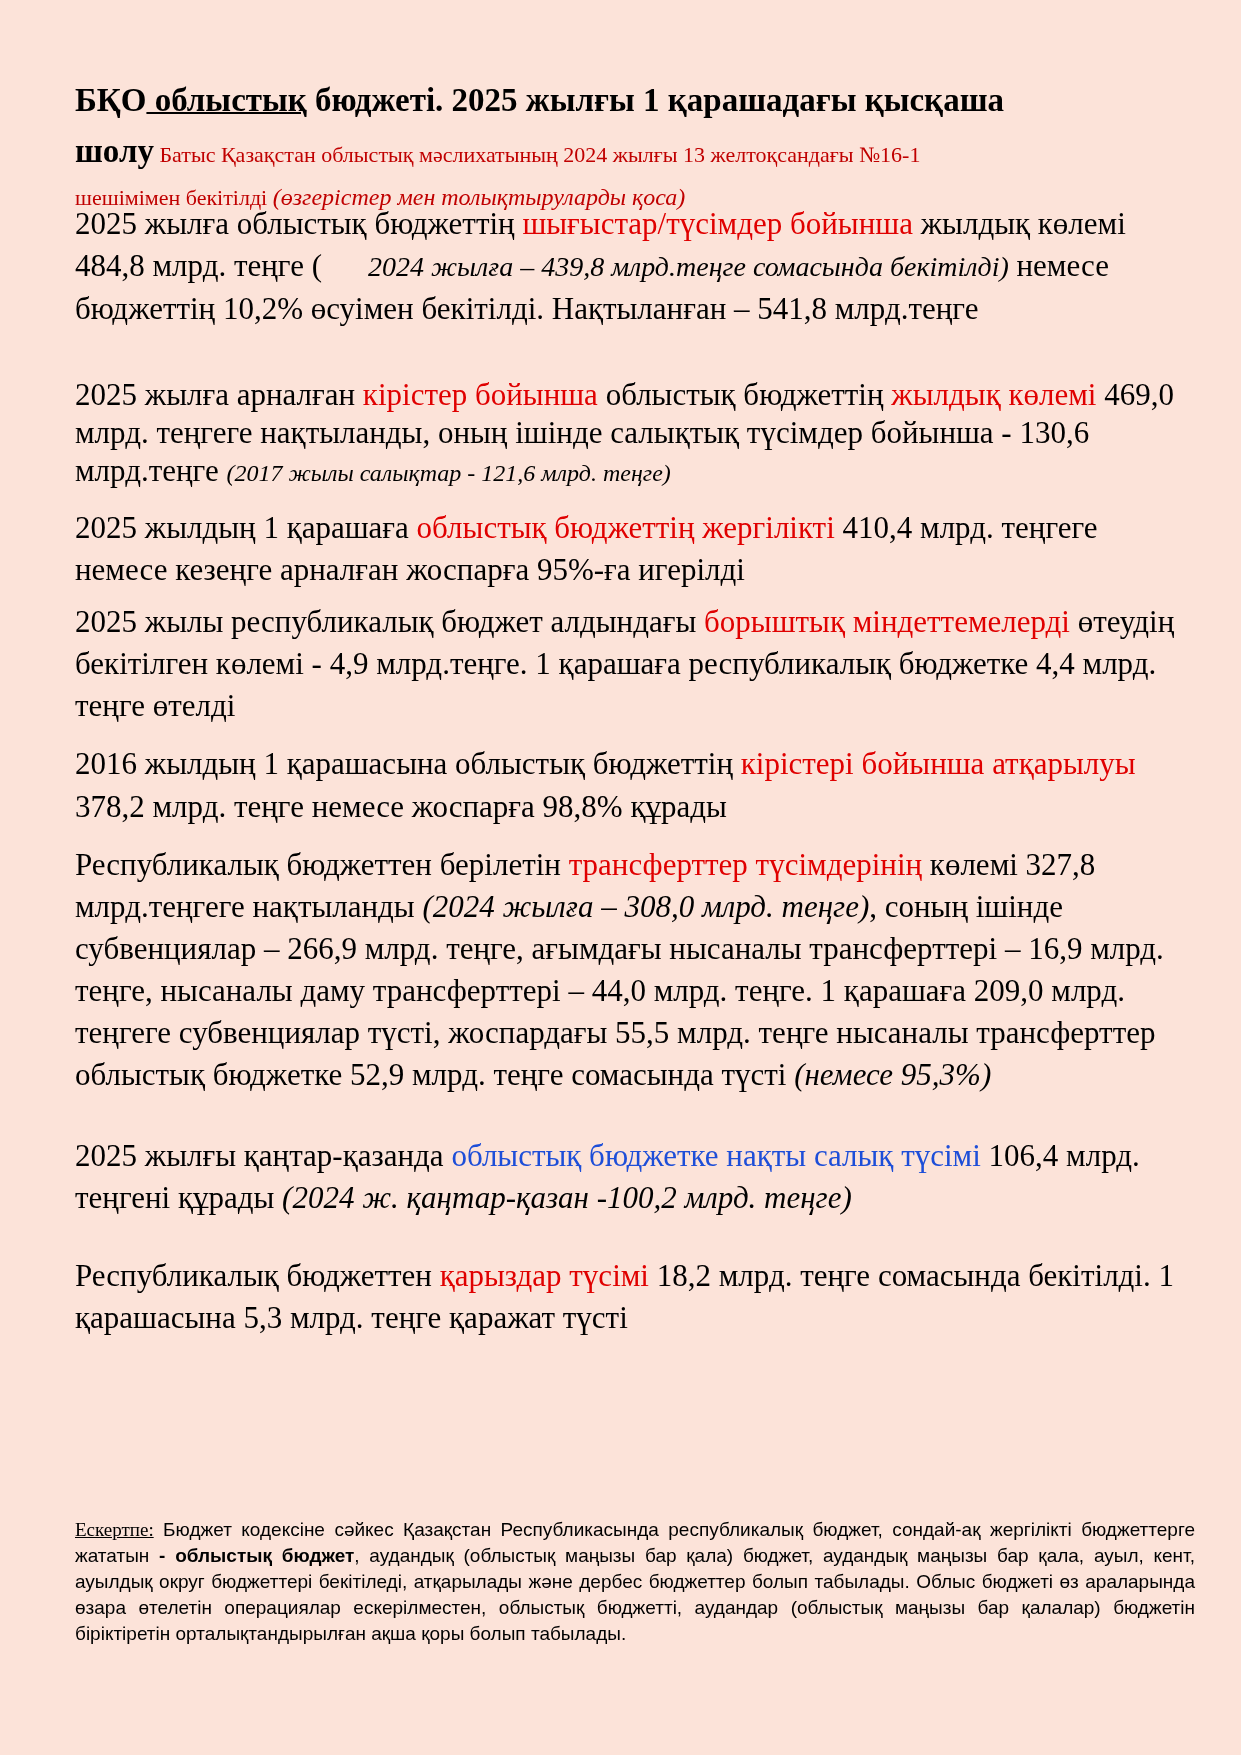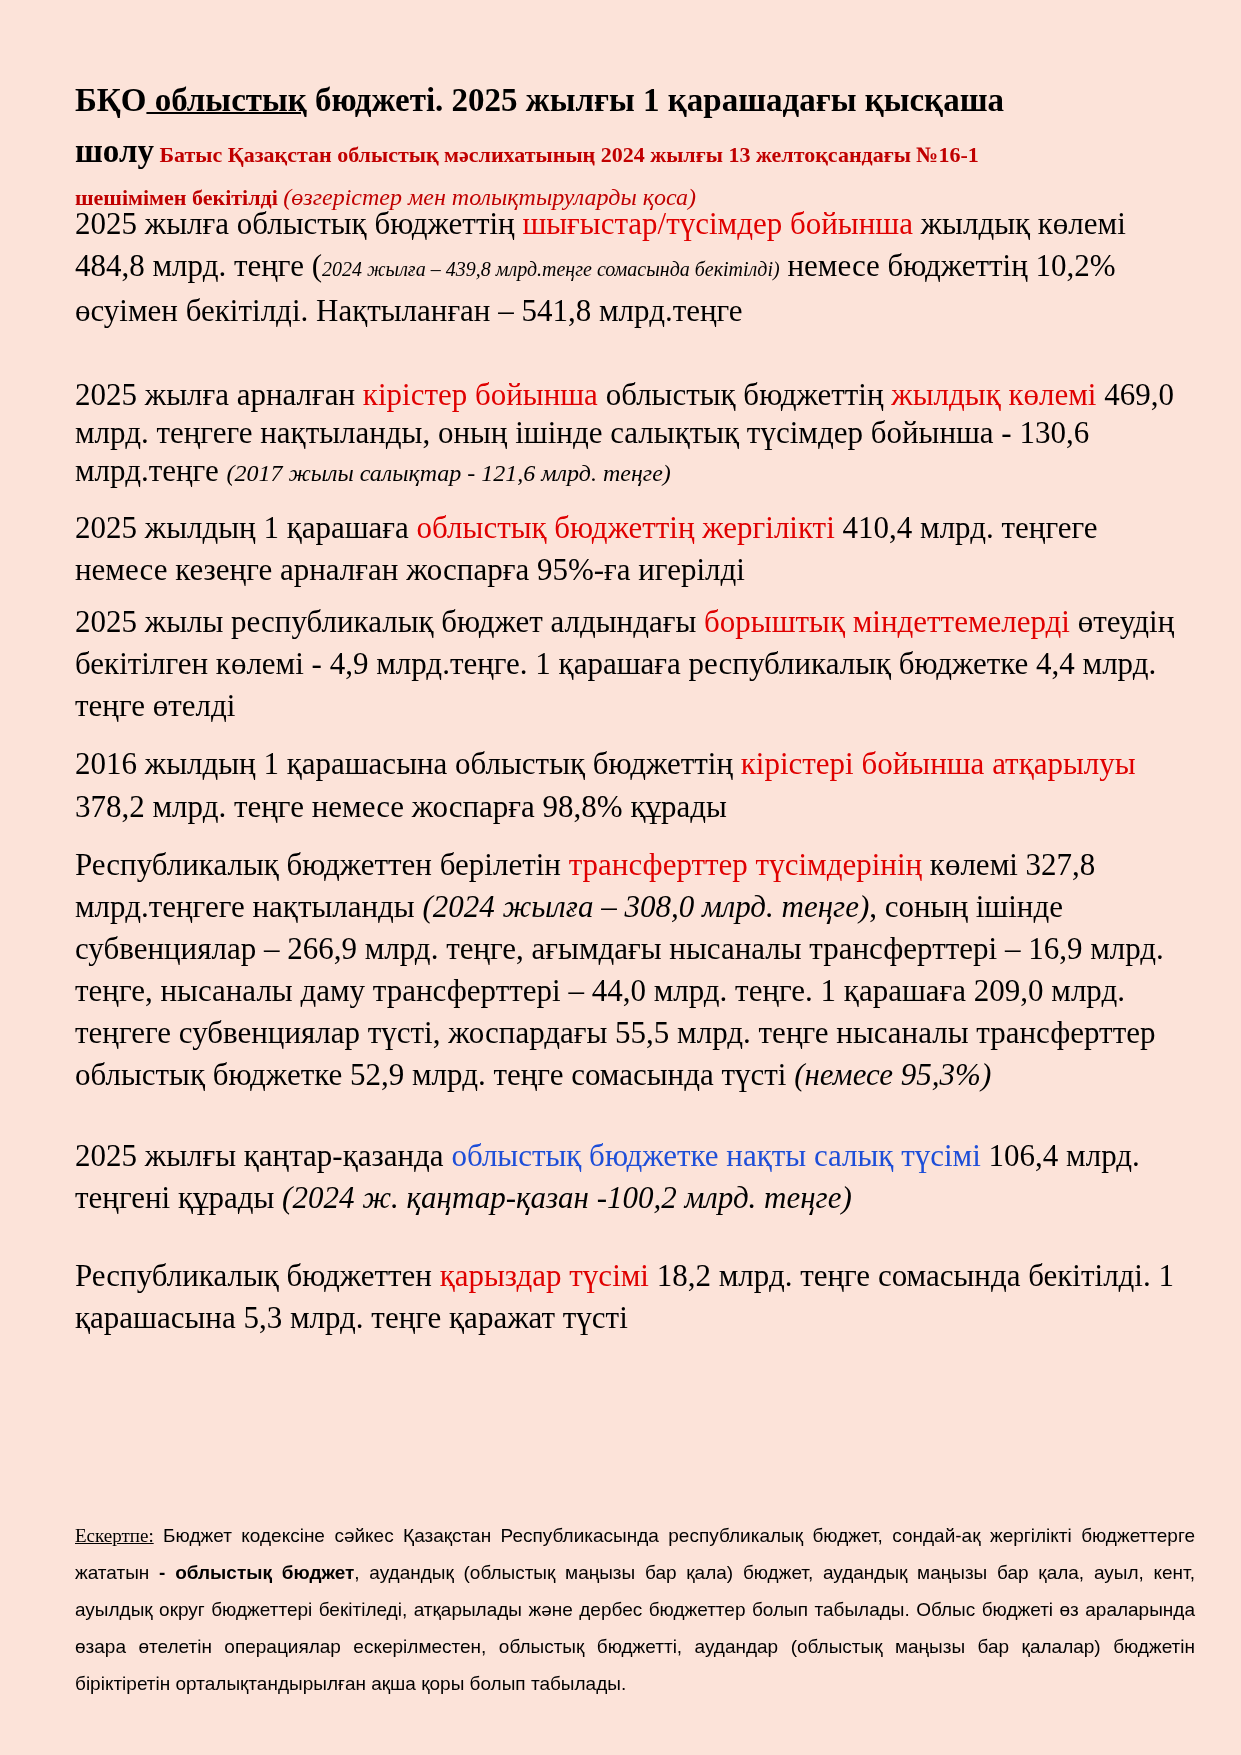"Батыс Қазақстан облыстық мәслихатының" .title .sub { font-weight: bold -> normal }
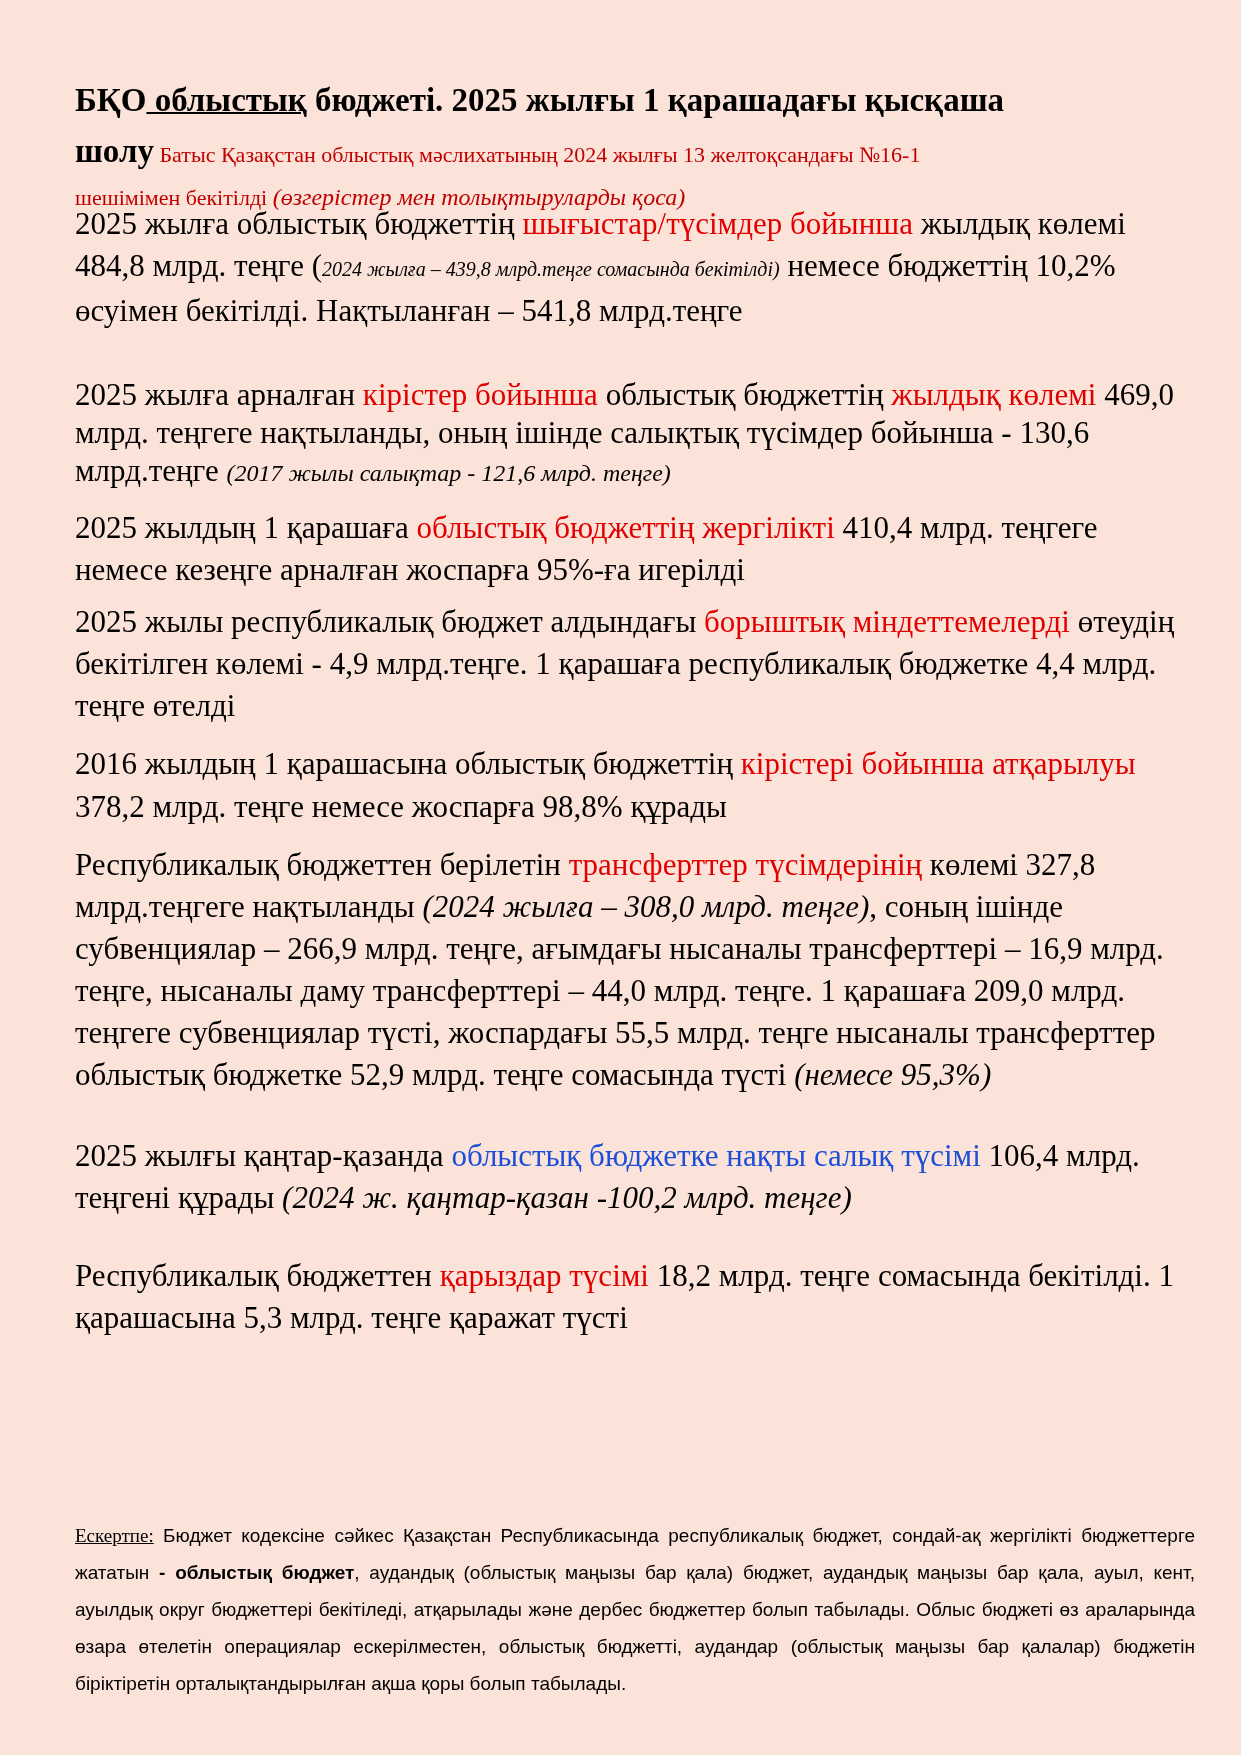"2024 жылға – 439,8 млрд.теңге" .para .si { font-size: 20px -> 28px; margin-left: none -> 46px }
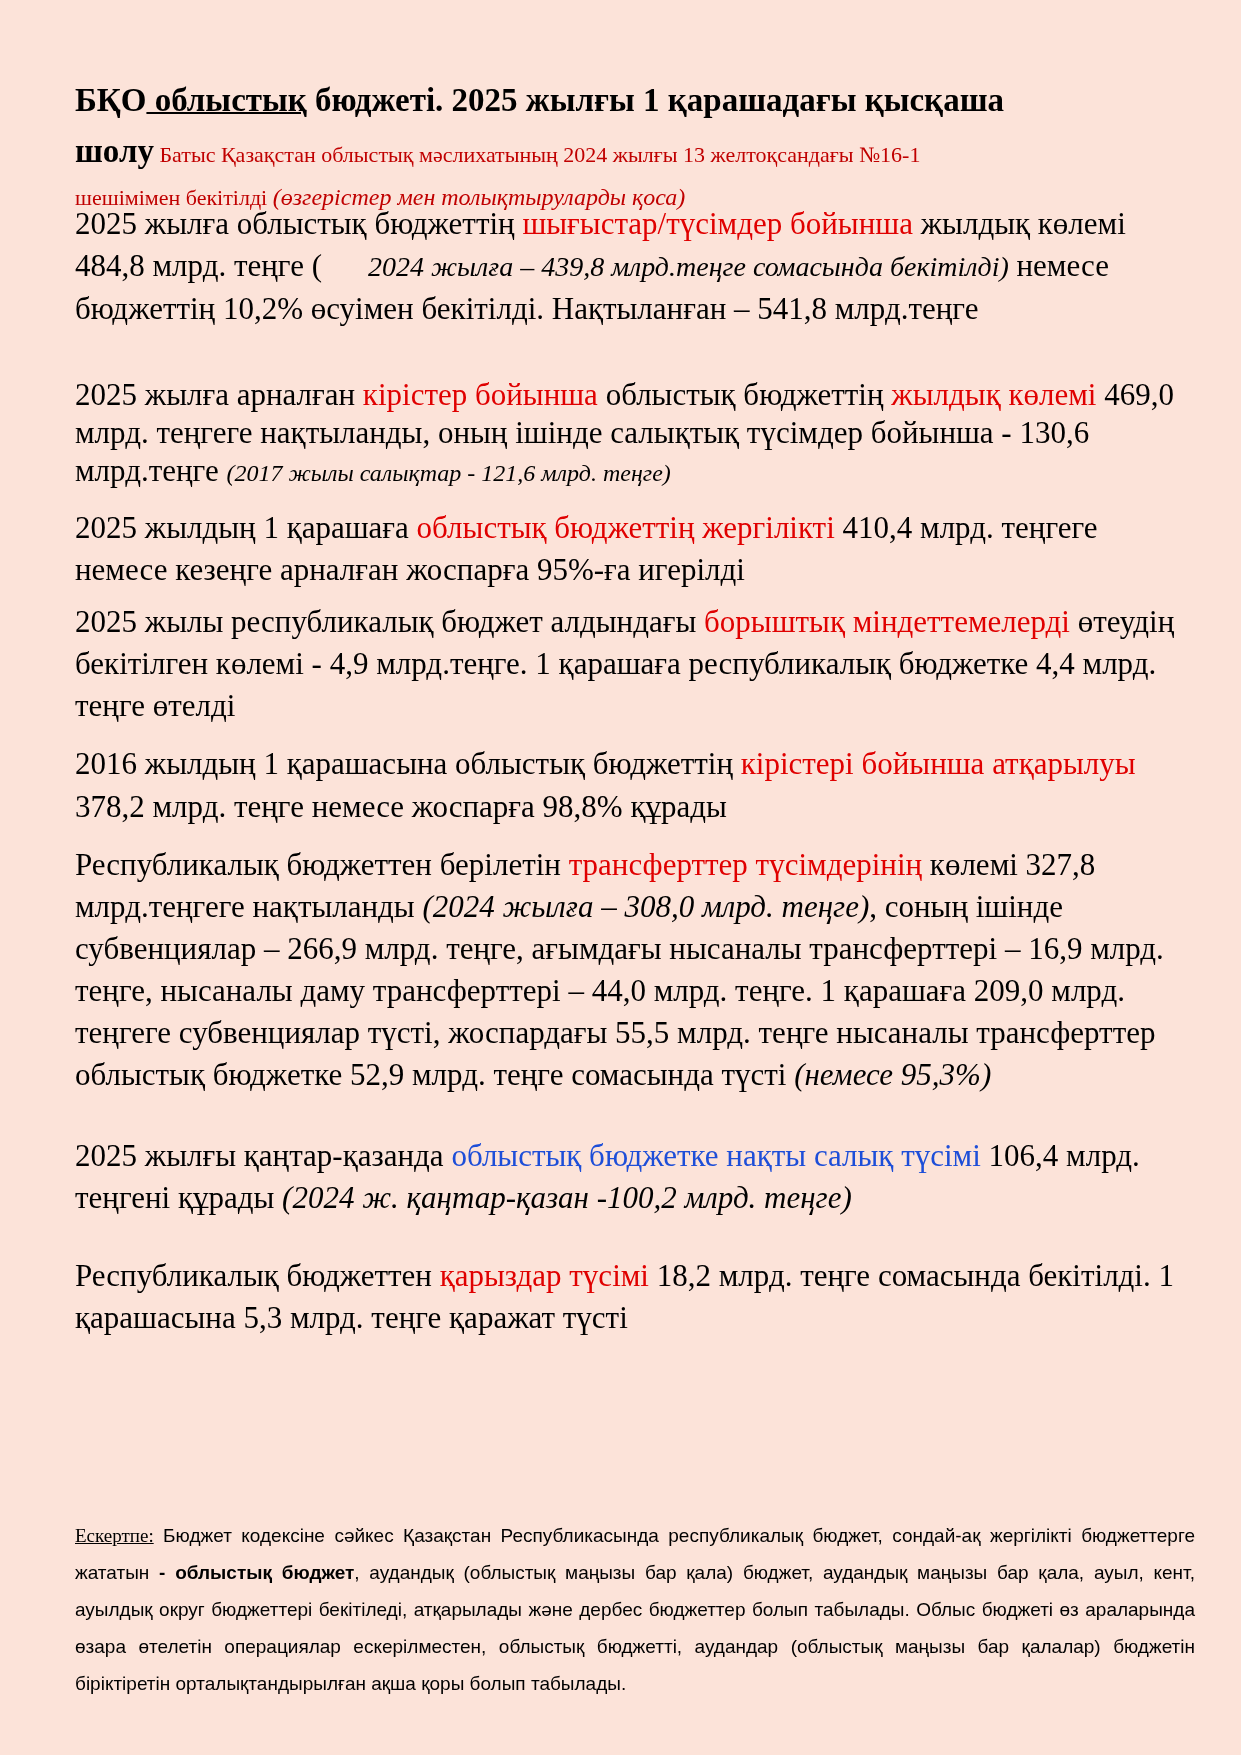"Ескертпе: Бюджет кодексіне сәйкес" .note { line-height: 37px -> 26px }
